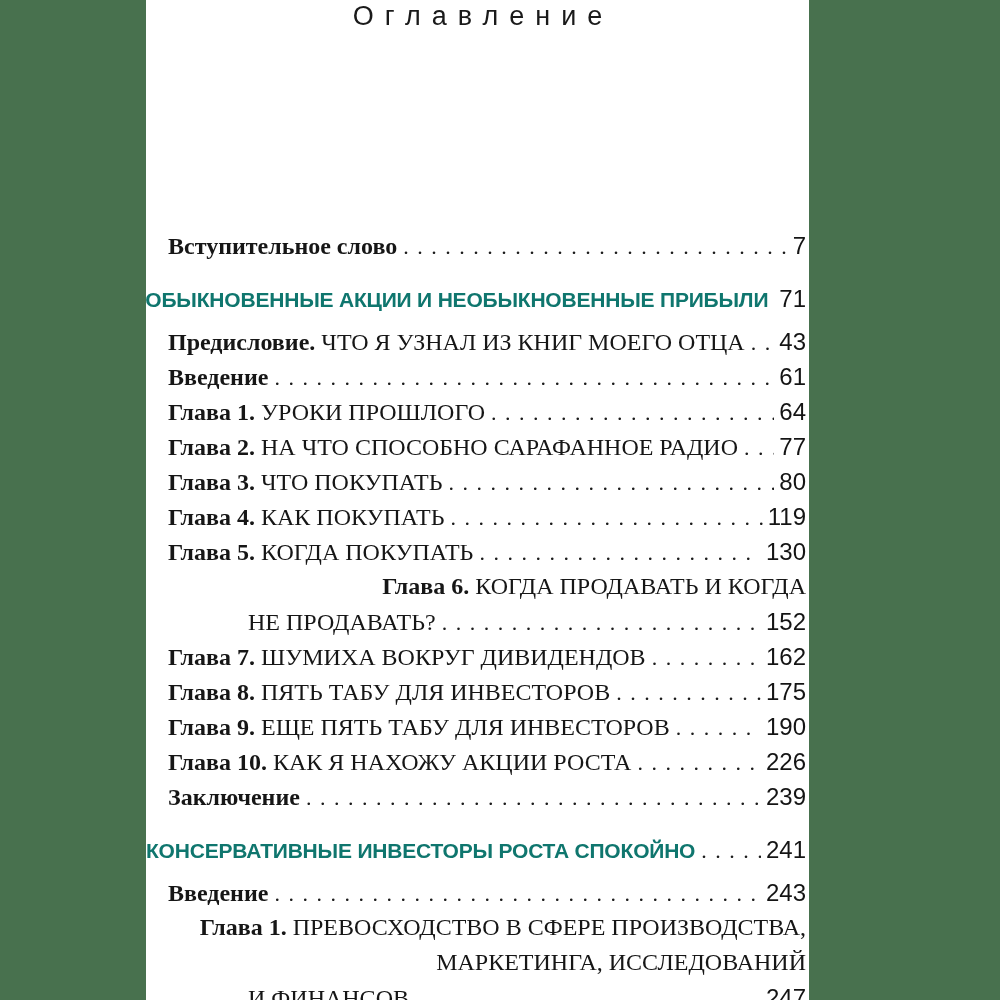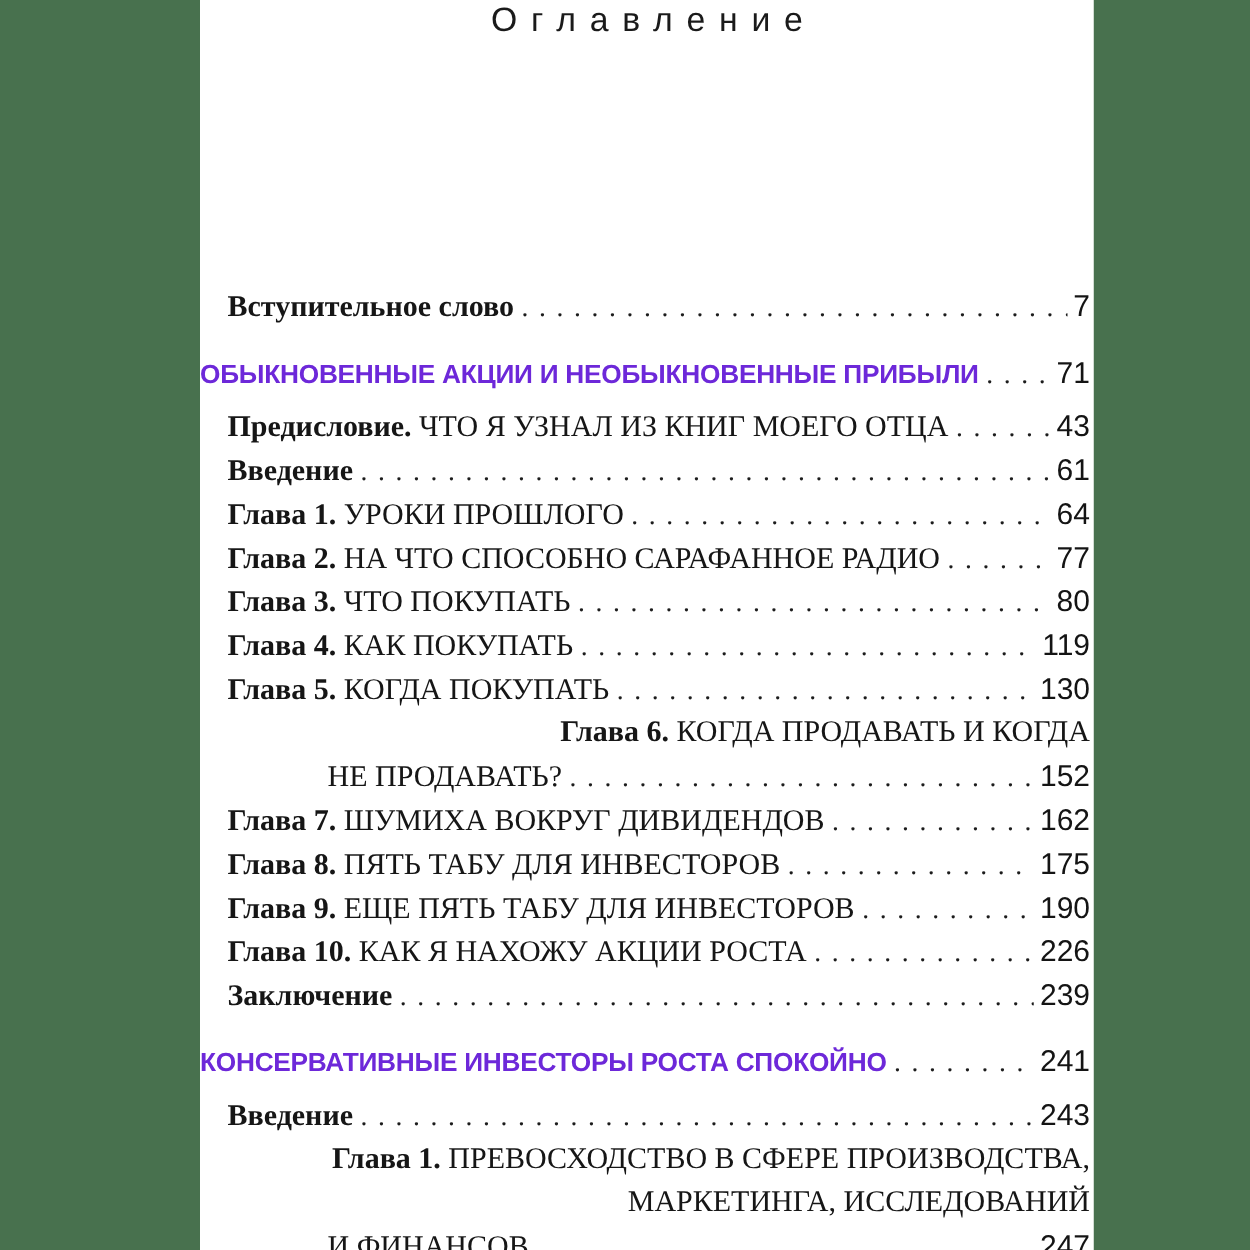"Оглавление" .page { left: 160px -> 146px; width: 715px -> 663px }
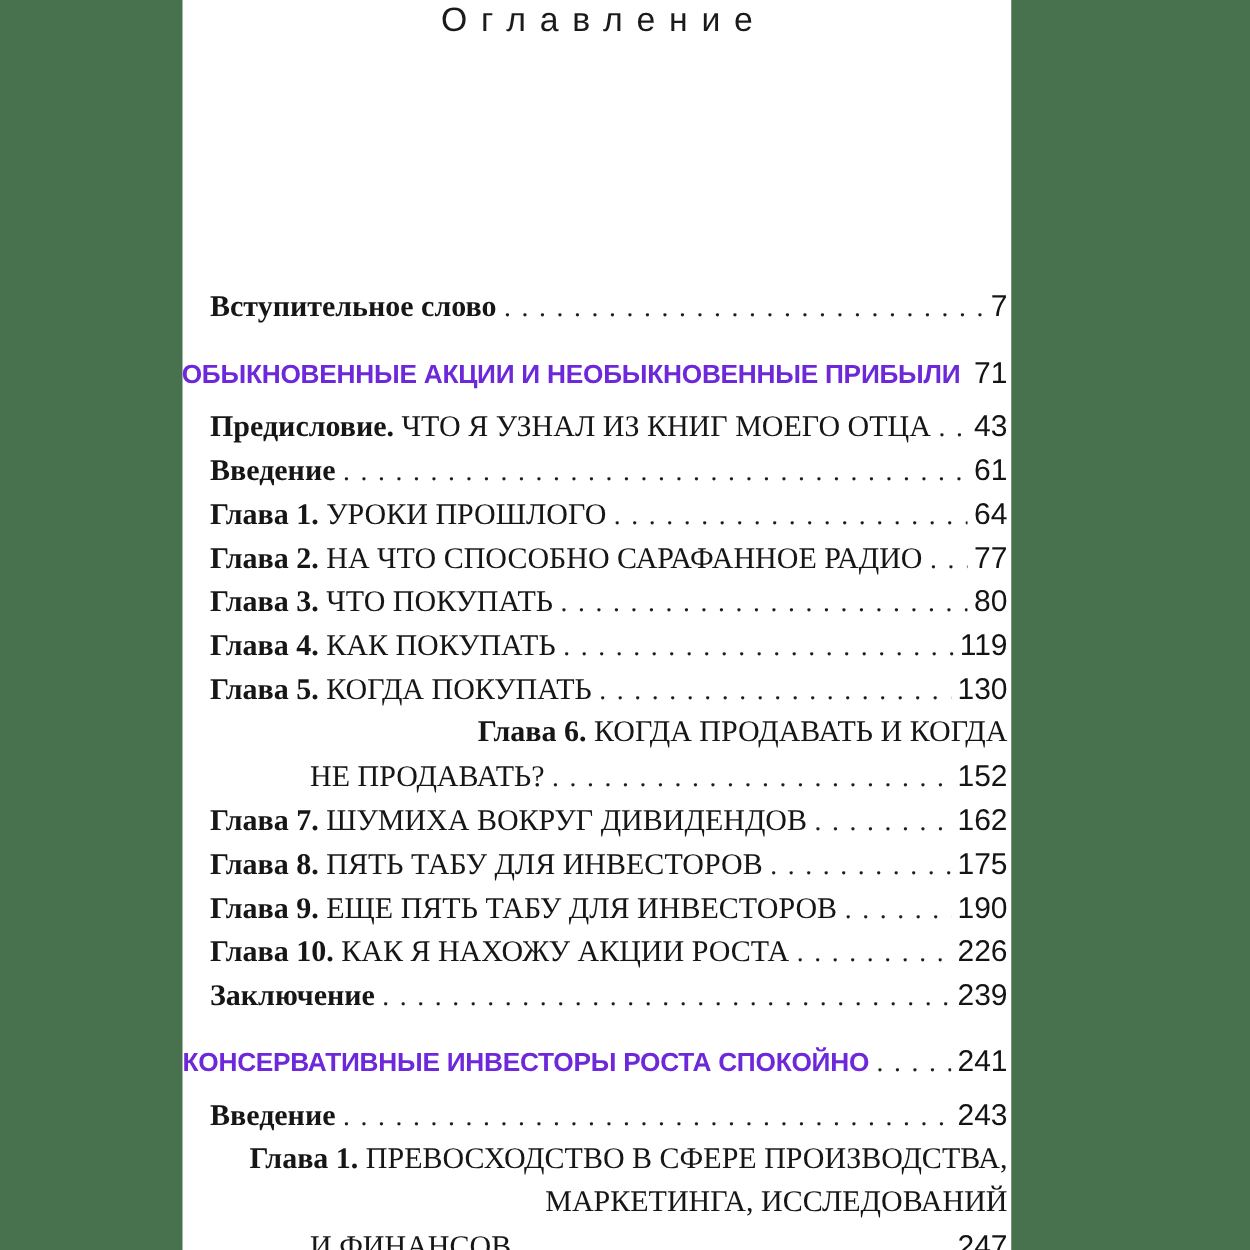"ОБЫКНОВЕННЫЕ АКЦИИ И НЕОБЫКНОВЕННЫЕ" .part .label { color: #6d28d9 -> #0f766e }
